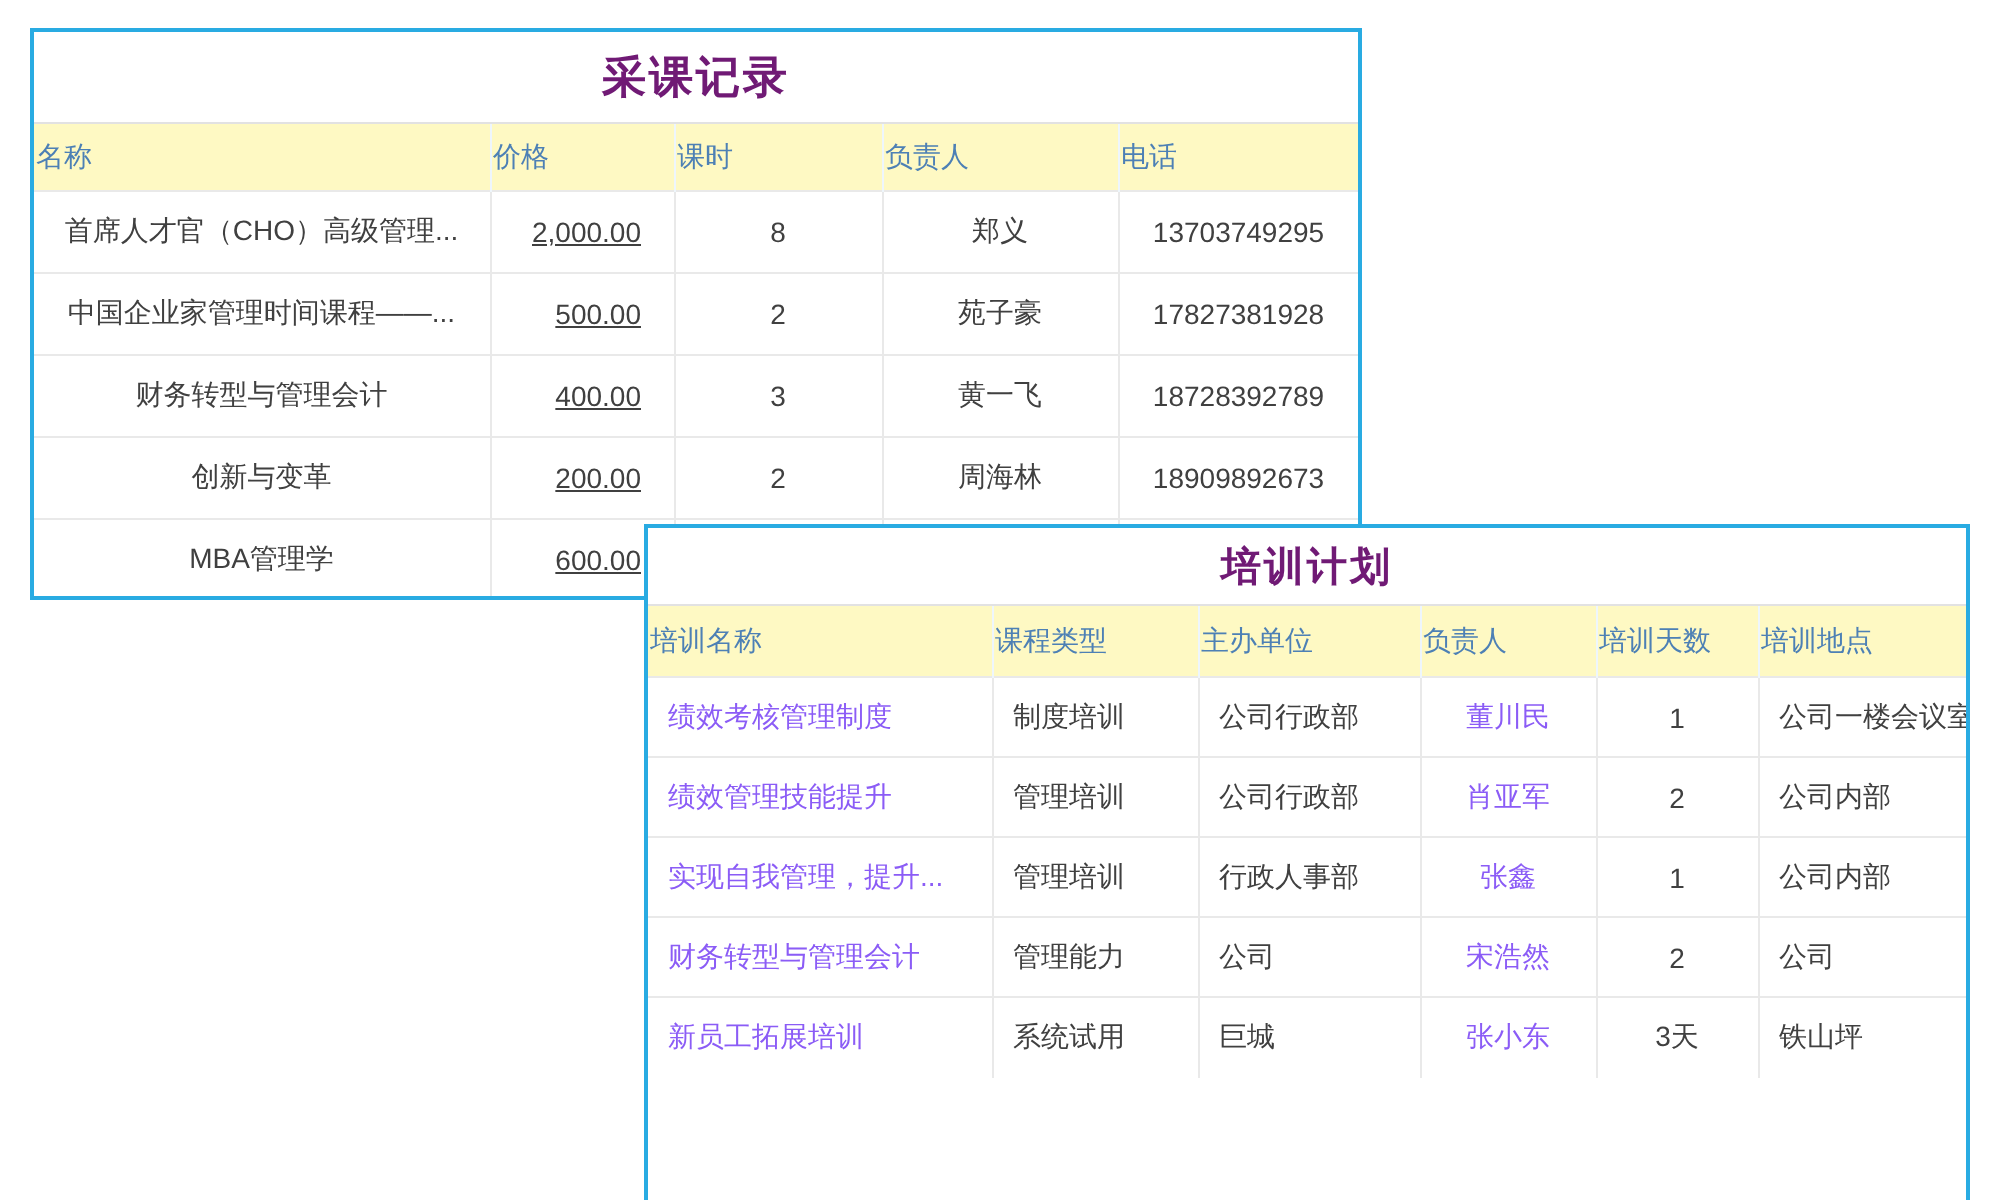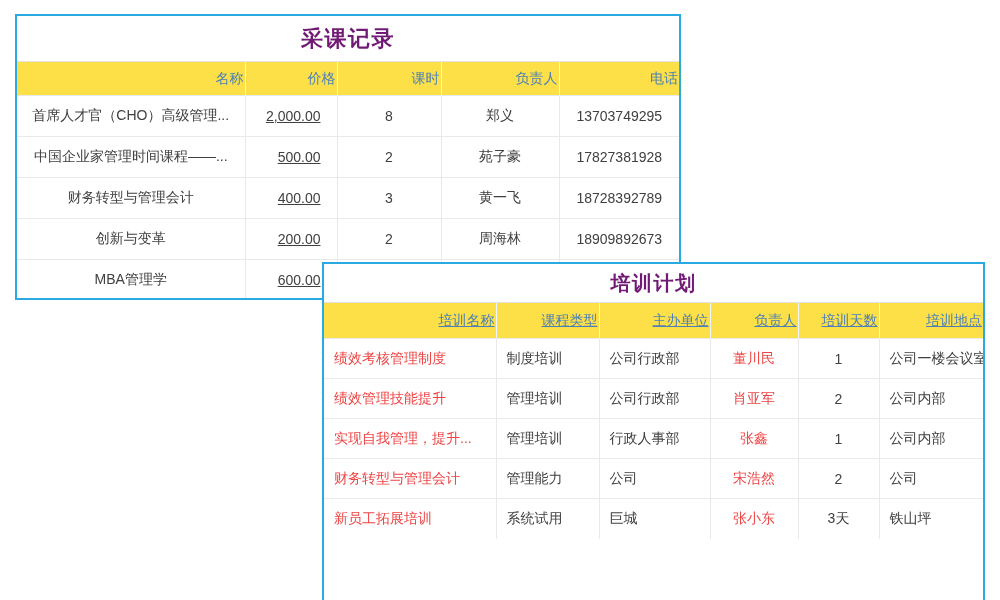"名称" .grid th { background: #fde047 -> #fef9c3; text-align: right -> left }
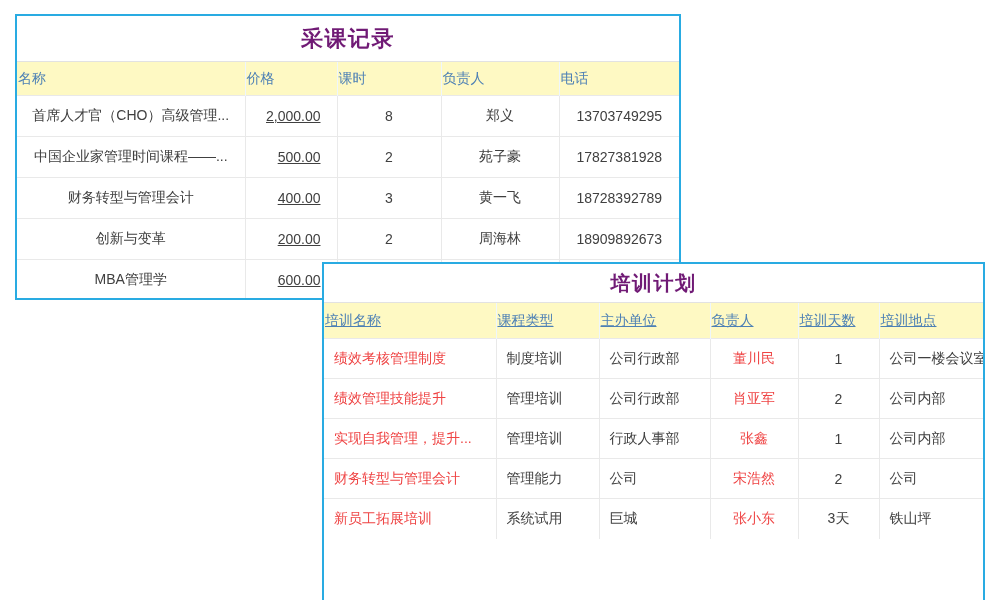"培训名称" #training-panel th { text-decoration: underline -> none }
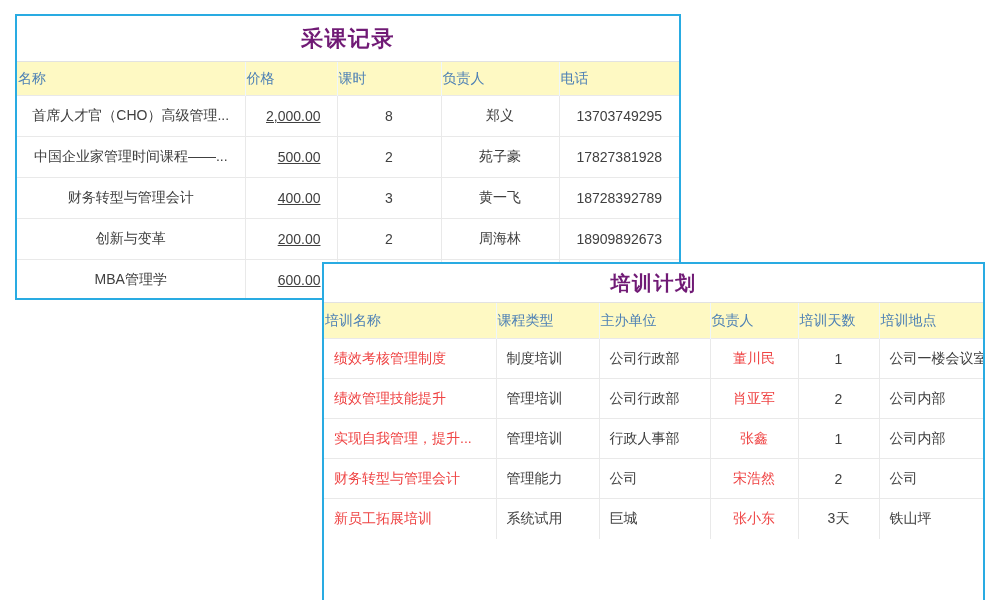"绩效考核管理制度" .link { color: #ef4444 -> #8b5cf6 }
